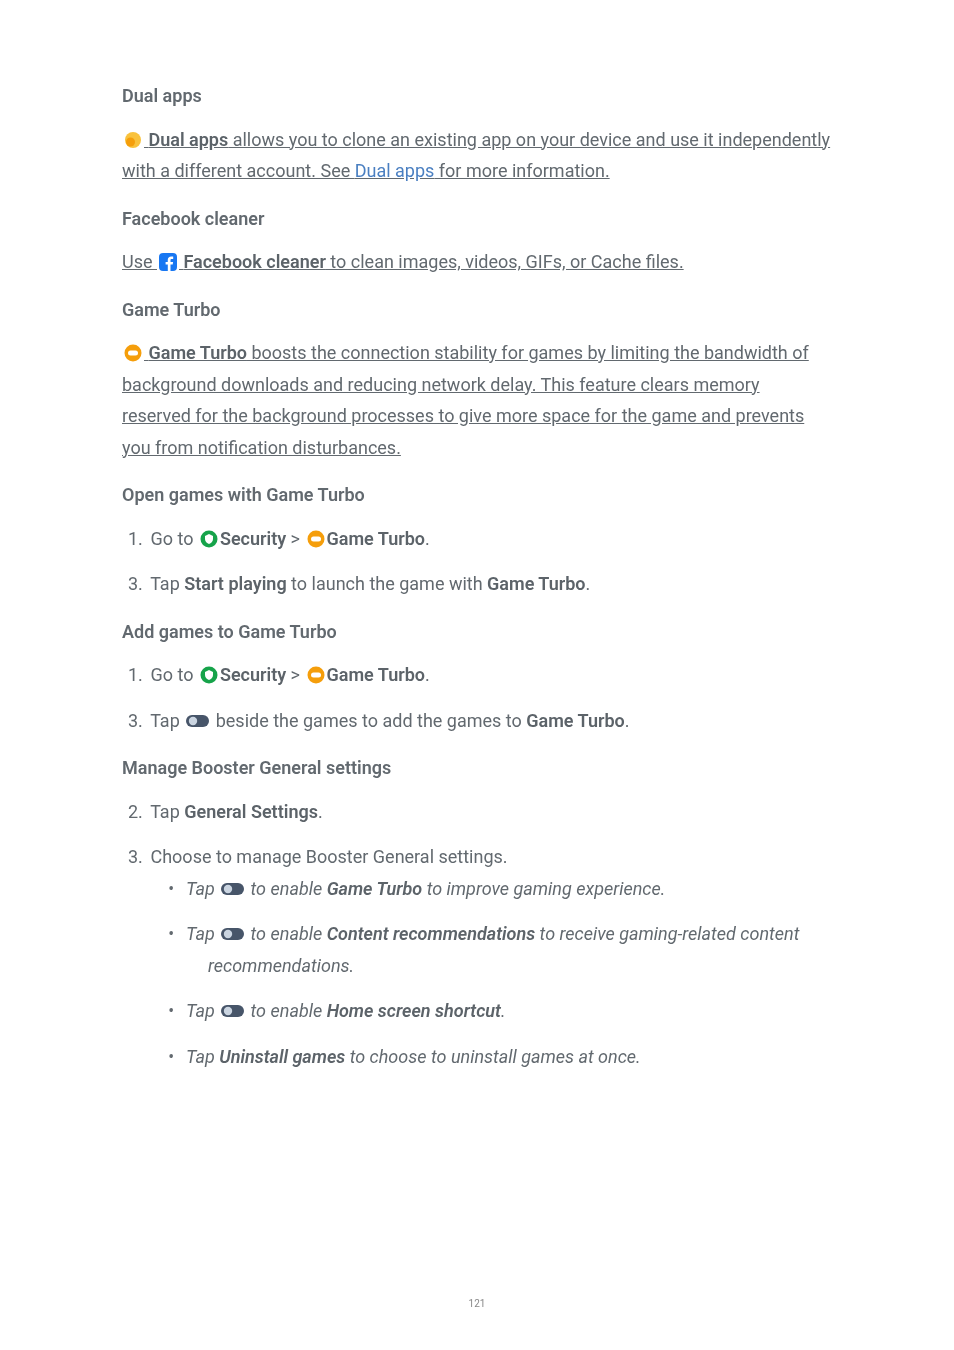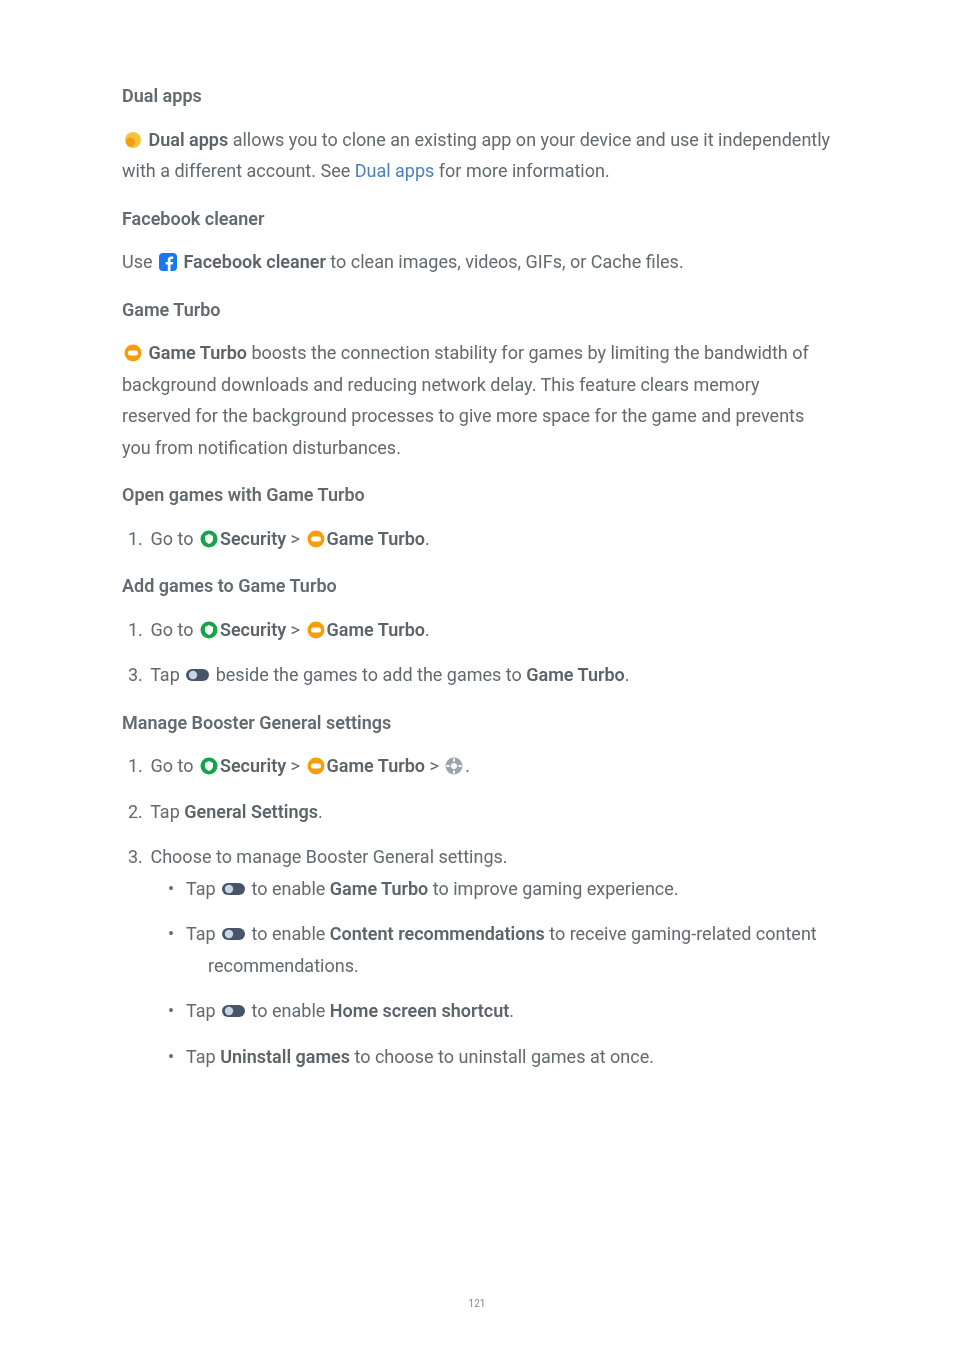"Dual apps allows you to" p { text-decoration: none -> underline }
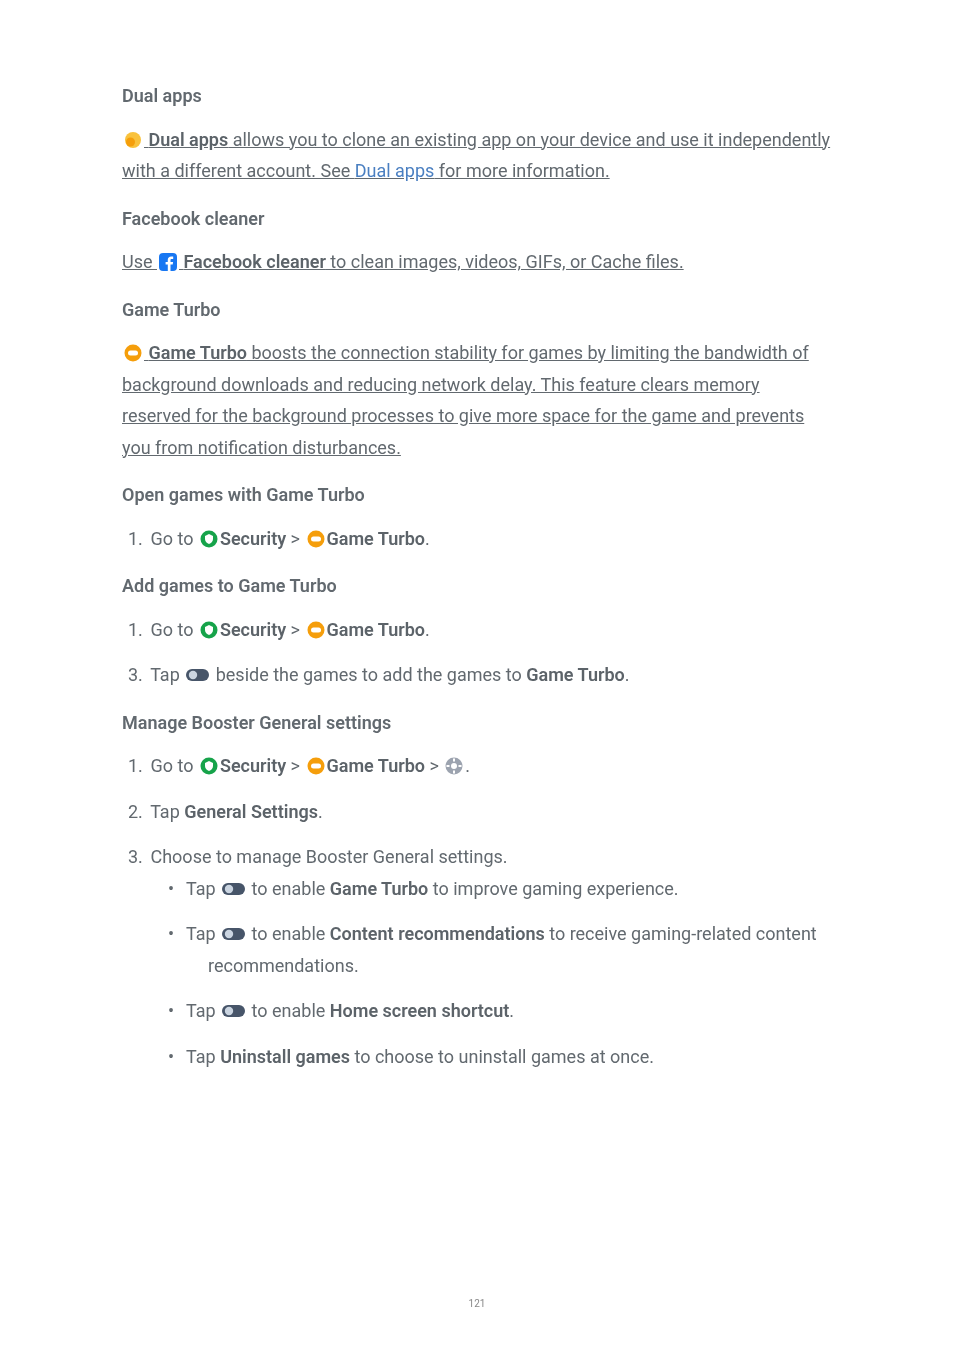"3. Tap Start playing to" li { html: none -> <li><span>3.</span> <span>Tap </span><span>Start playing</span><span> to launch the game with </span><span>Game Turbo</span><span>.</span> </li> }
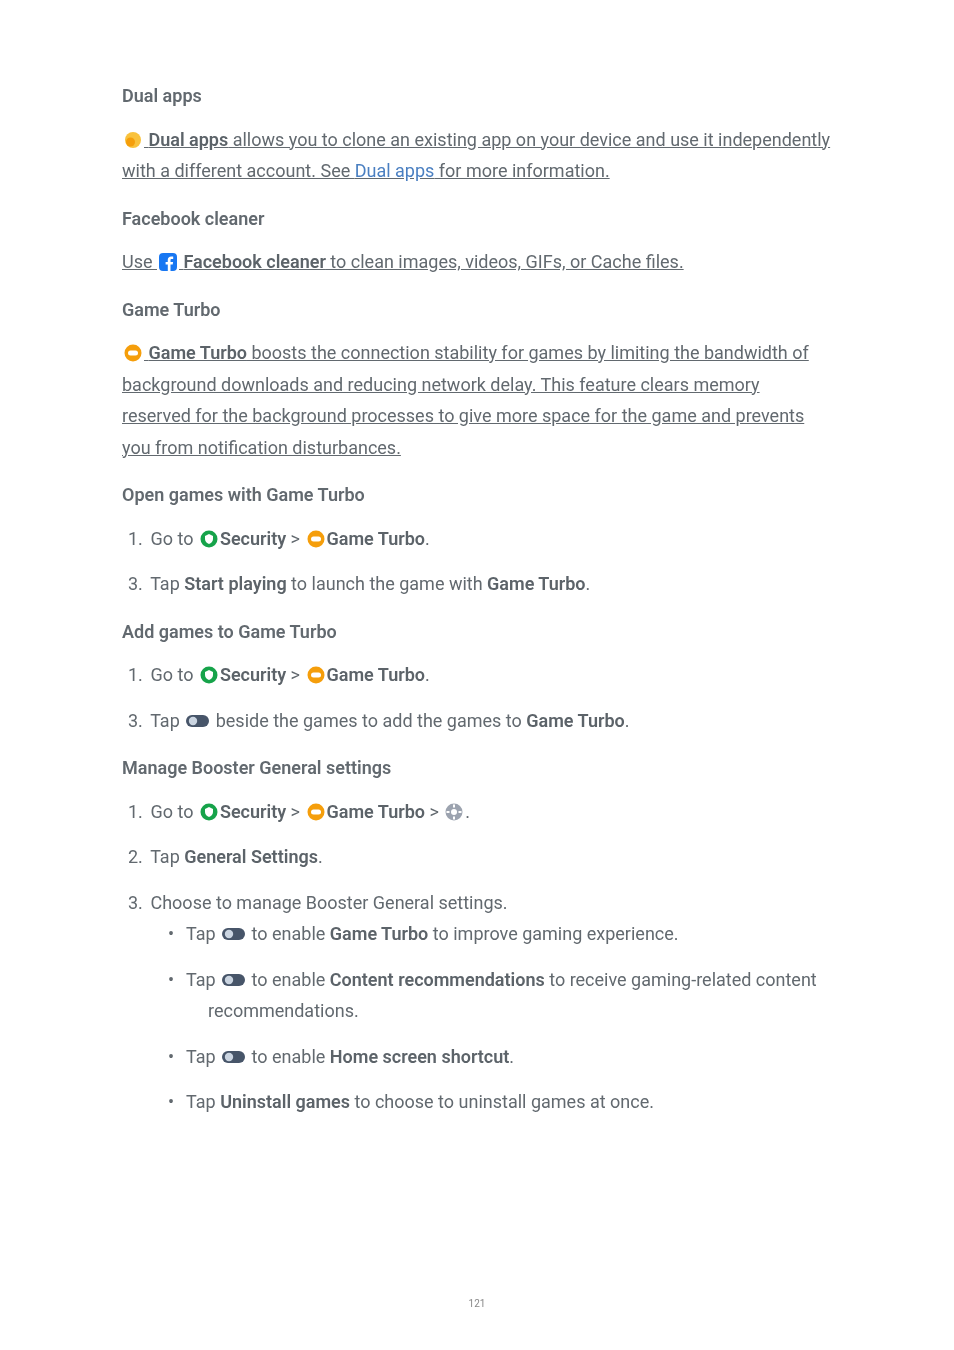"1. Go to Security > Game Turbo" li { html: <li><span>1.</span> <span>Go to </span><span><svg> <use></use> </svg></span><span>Security</span><span> &gt; </span><span><svg> <use></use> </svg></span><span>Game Turbo</span><span> &gt; </span><span><svg> <use></use> </svg></span><span>.</span> </li> -> none }
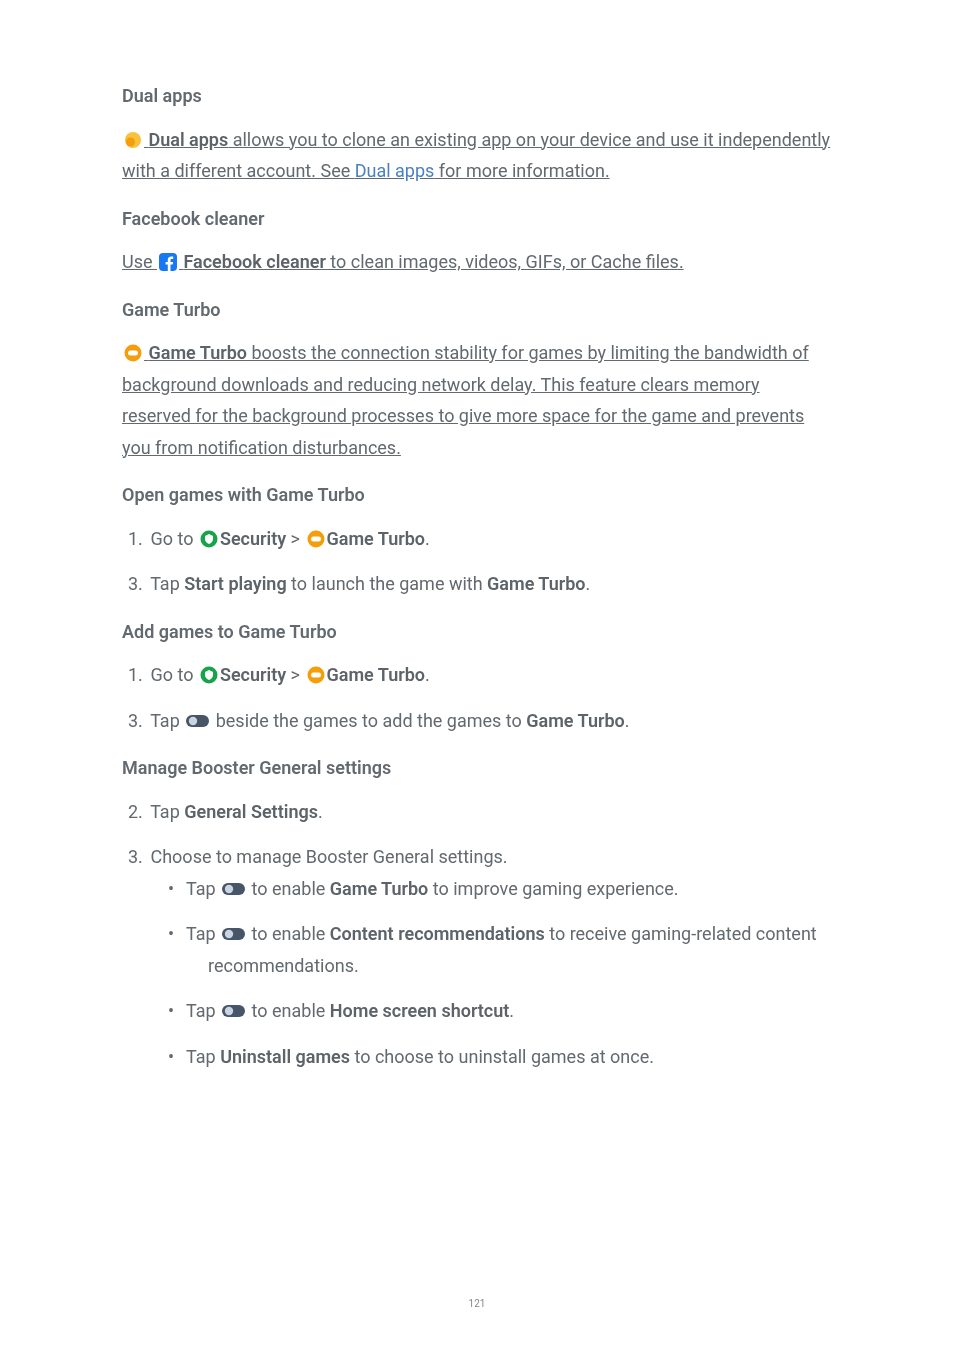"Tap to enable Game Turbo" ul li { font-style: none -> italic }
